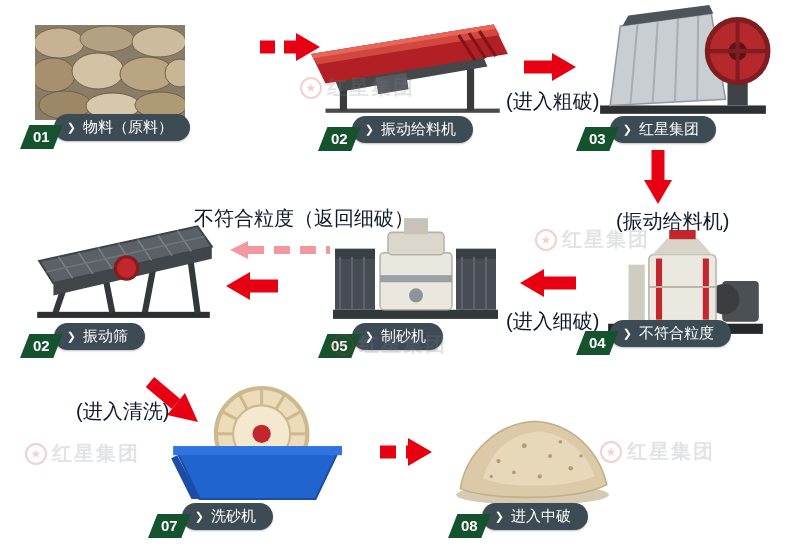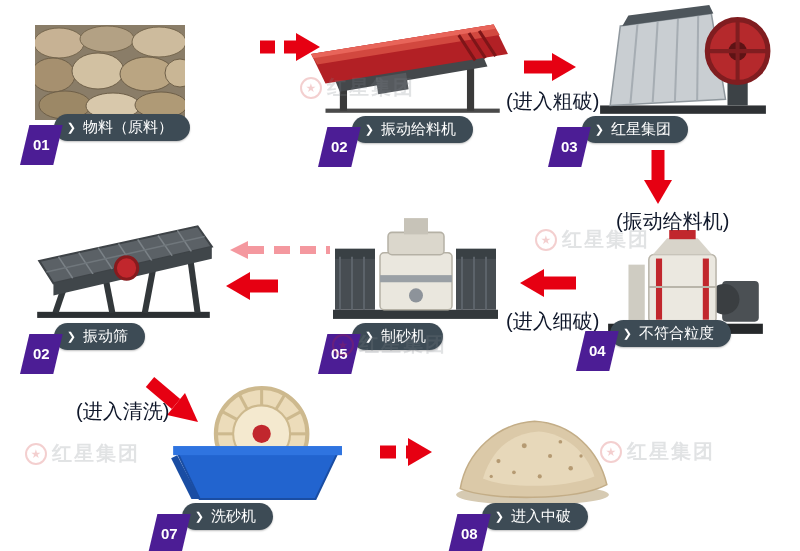"01" .badge { background: #4c1d95 -> #14532d; padding: 11px 13px -> 3px 13px }
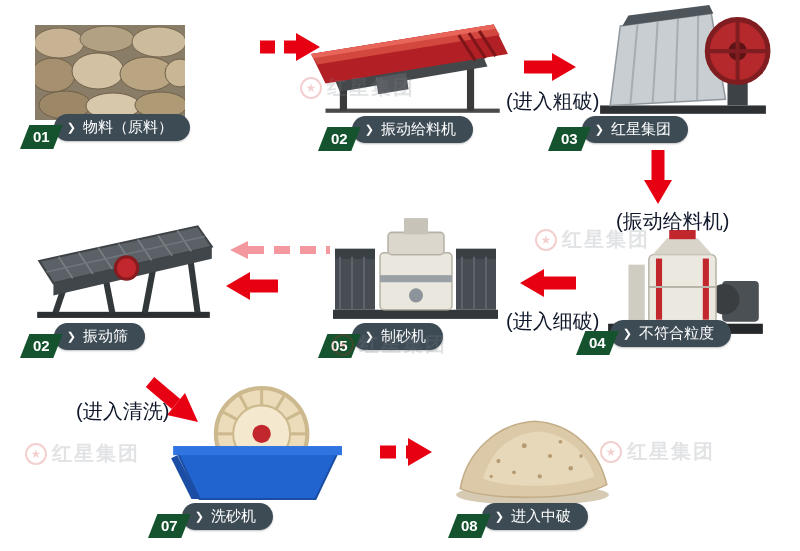"03" div.step-label { left: 548px -> 576px }
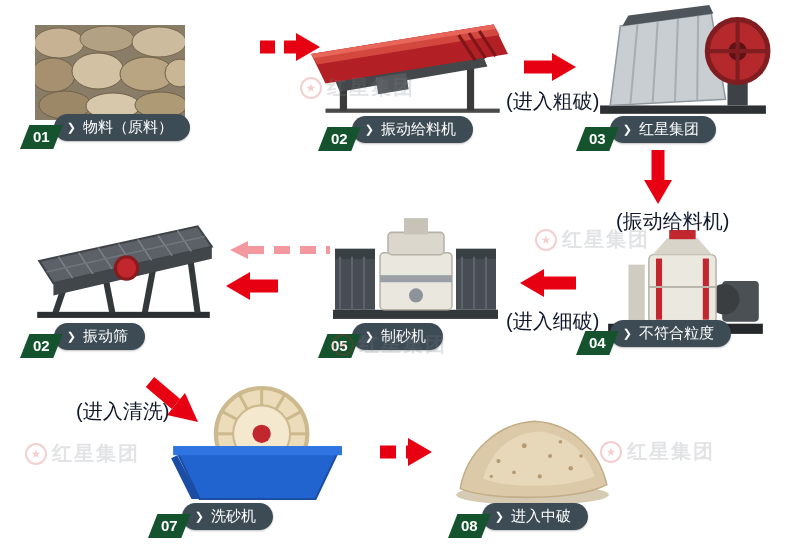"不符合粒度（返回细破）" div.note { html: none -> <div>不符合粒度（返回细破）</div> }
